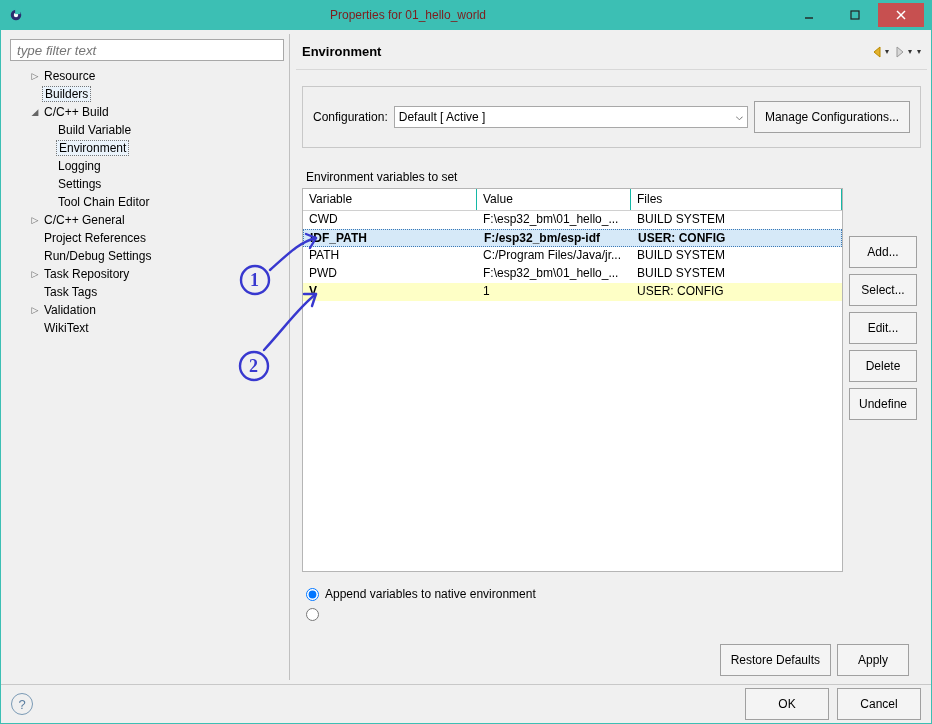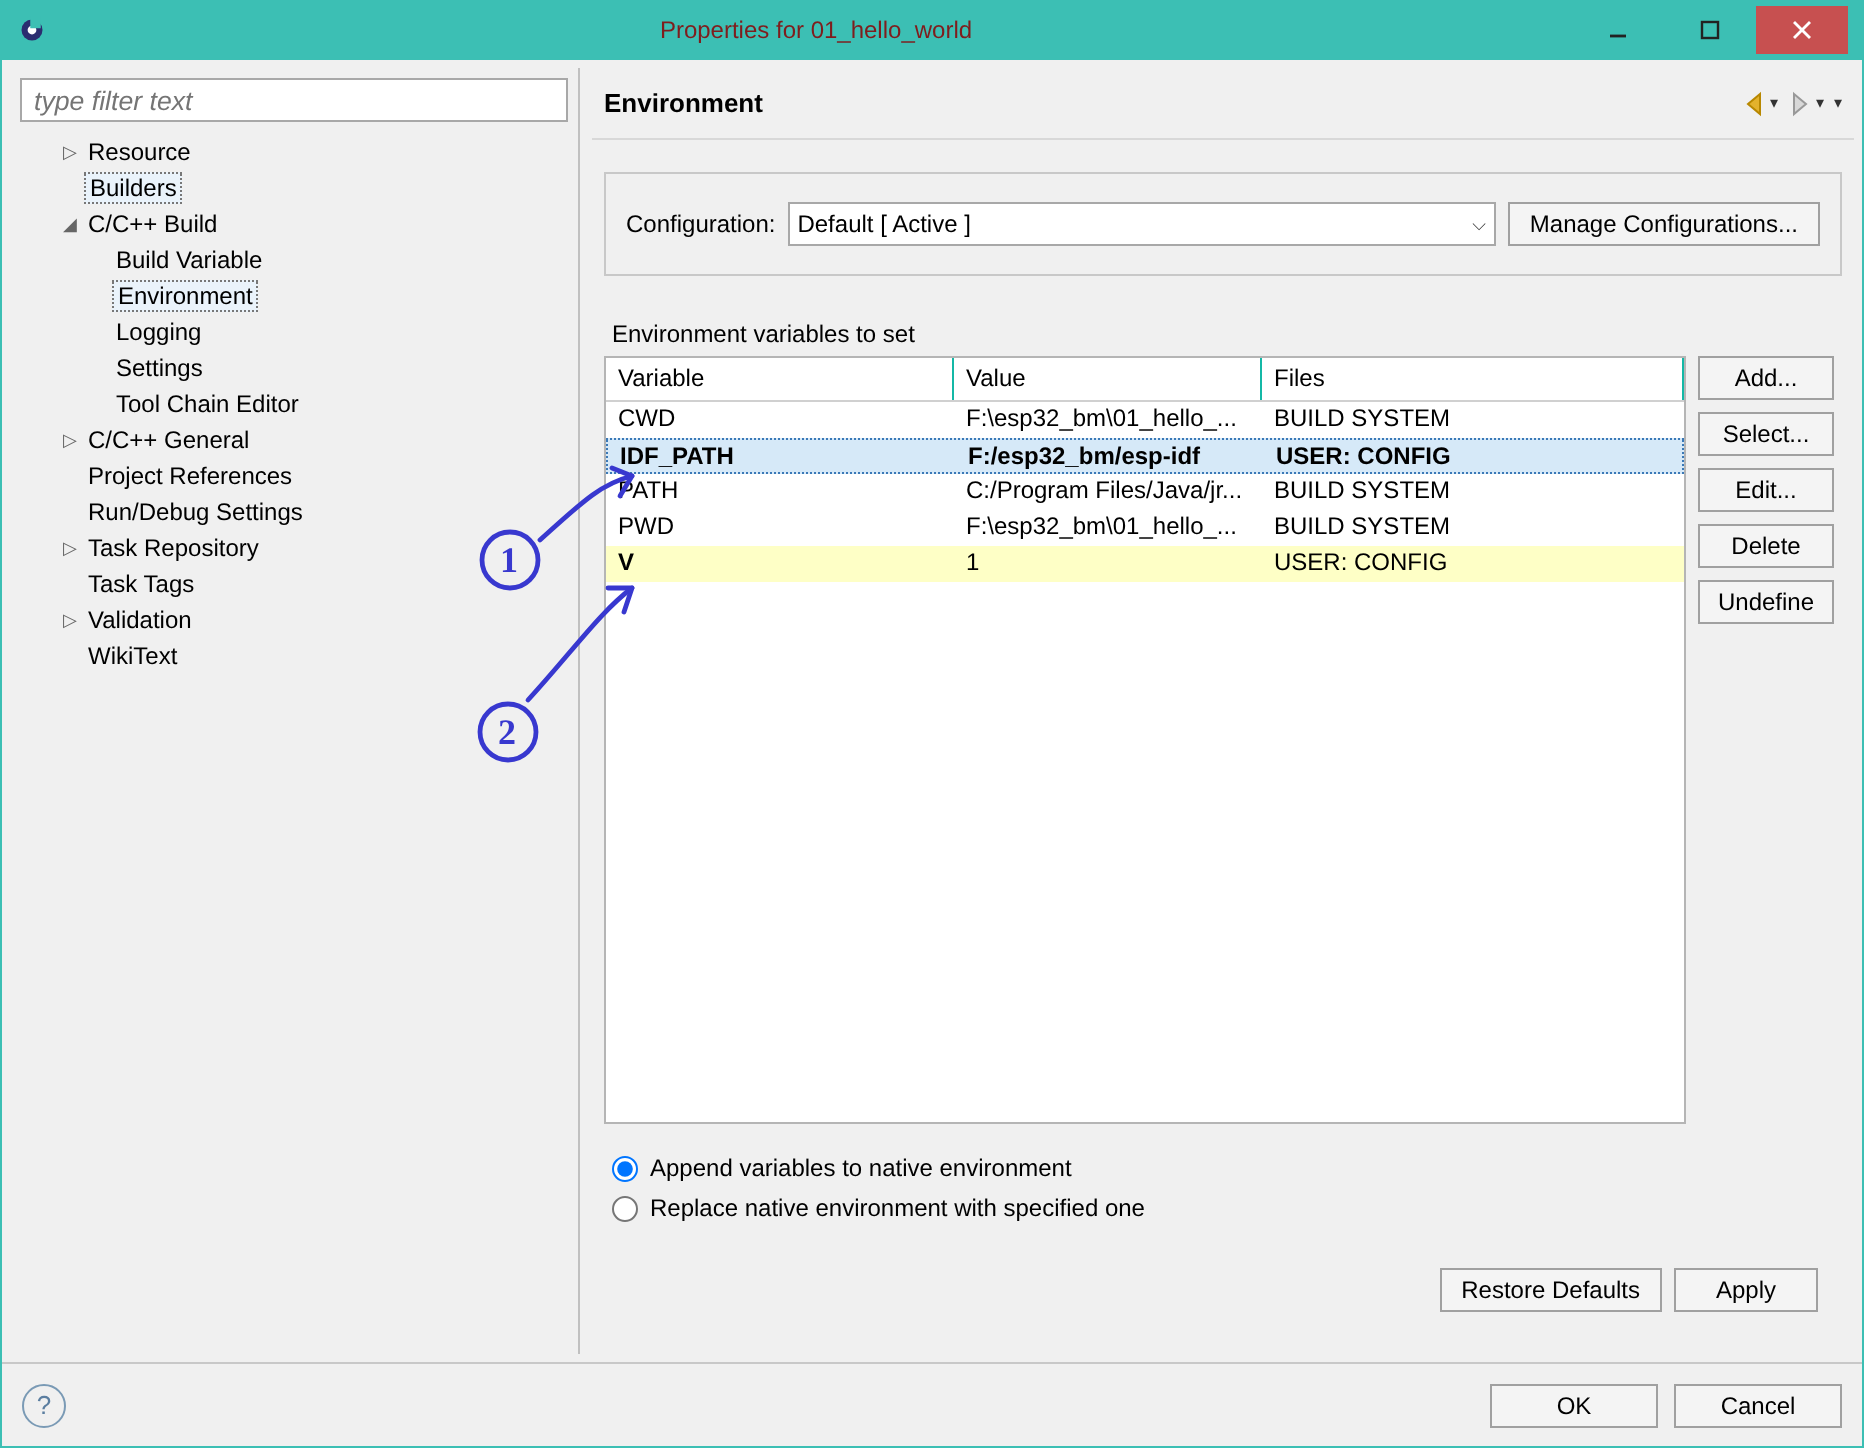"Manage Configurations..." .btn { height: 22px -> 32px }
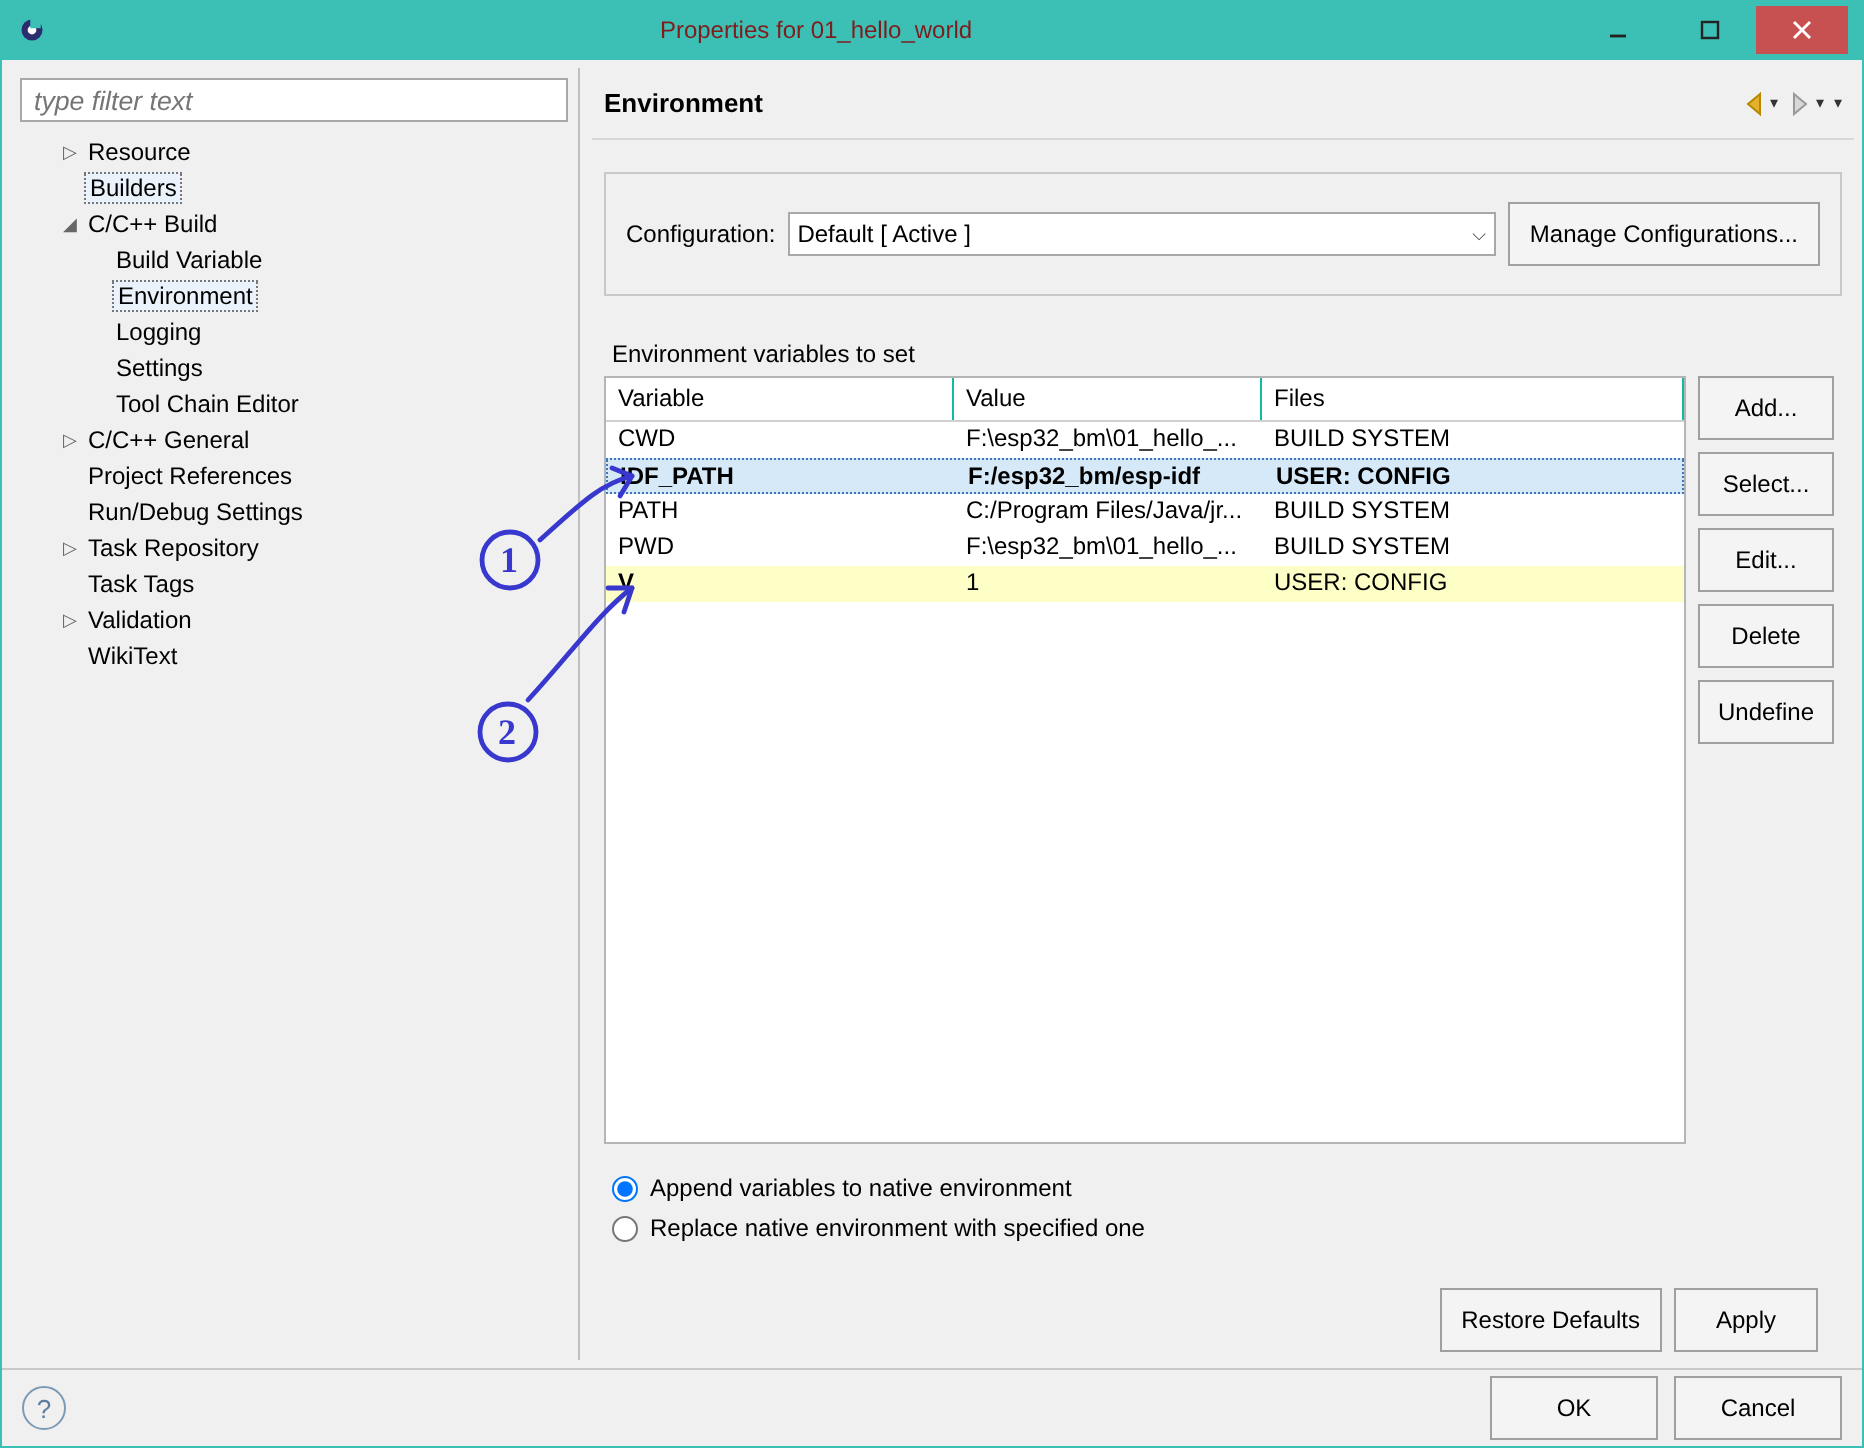"Add..." .right-buttons { margin-top: none -> 48px }
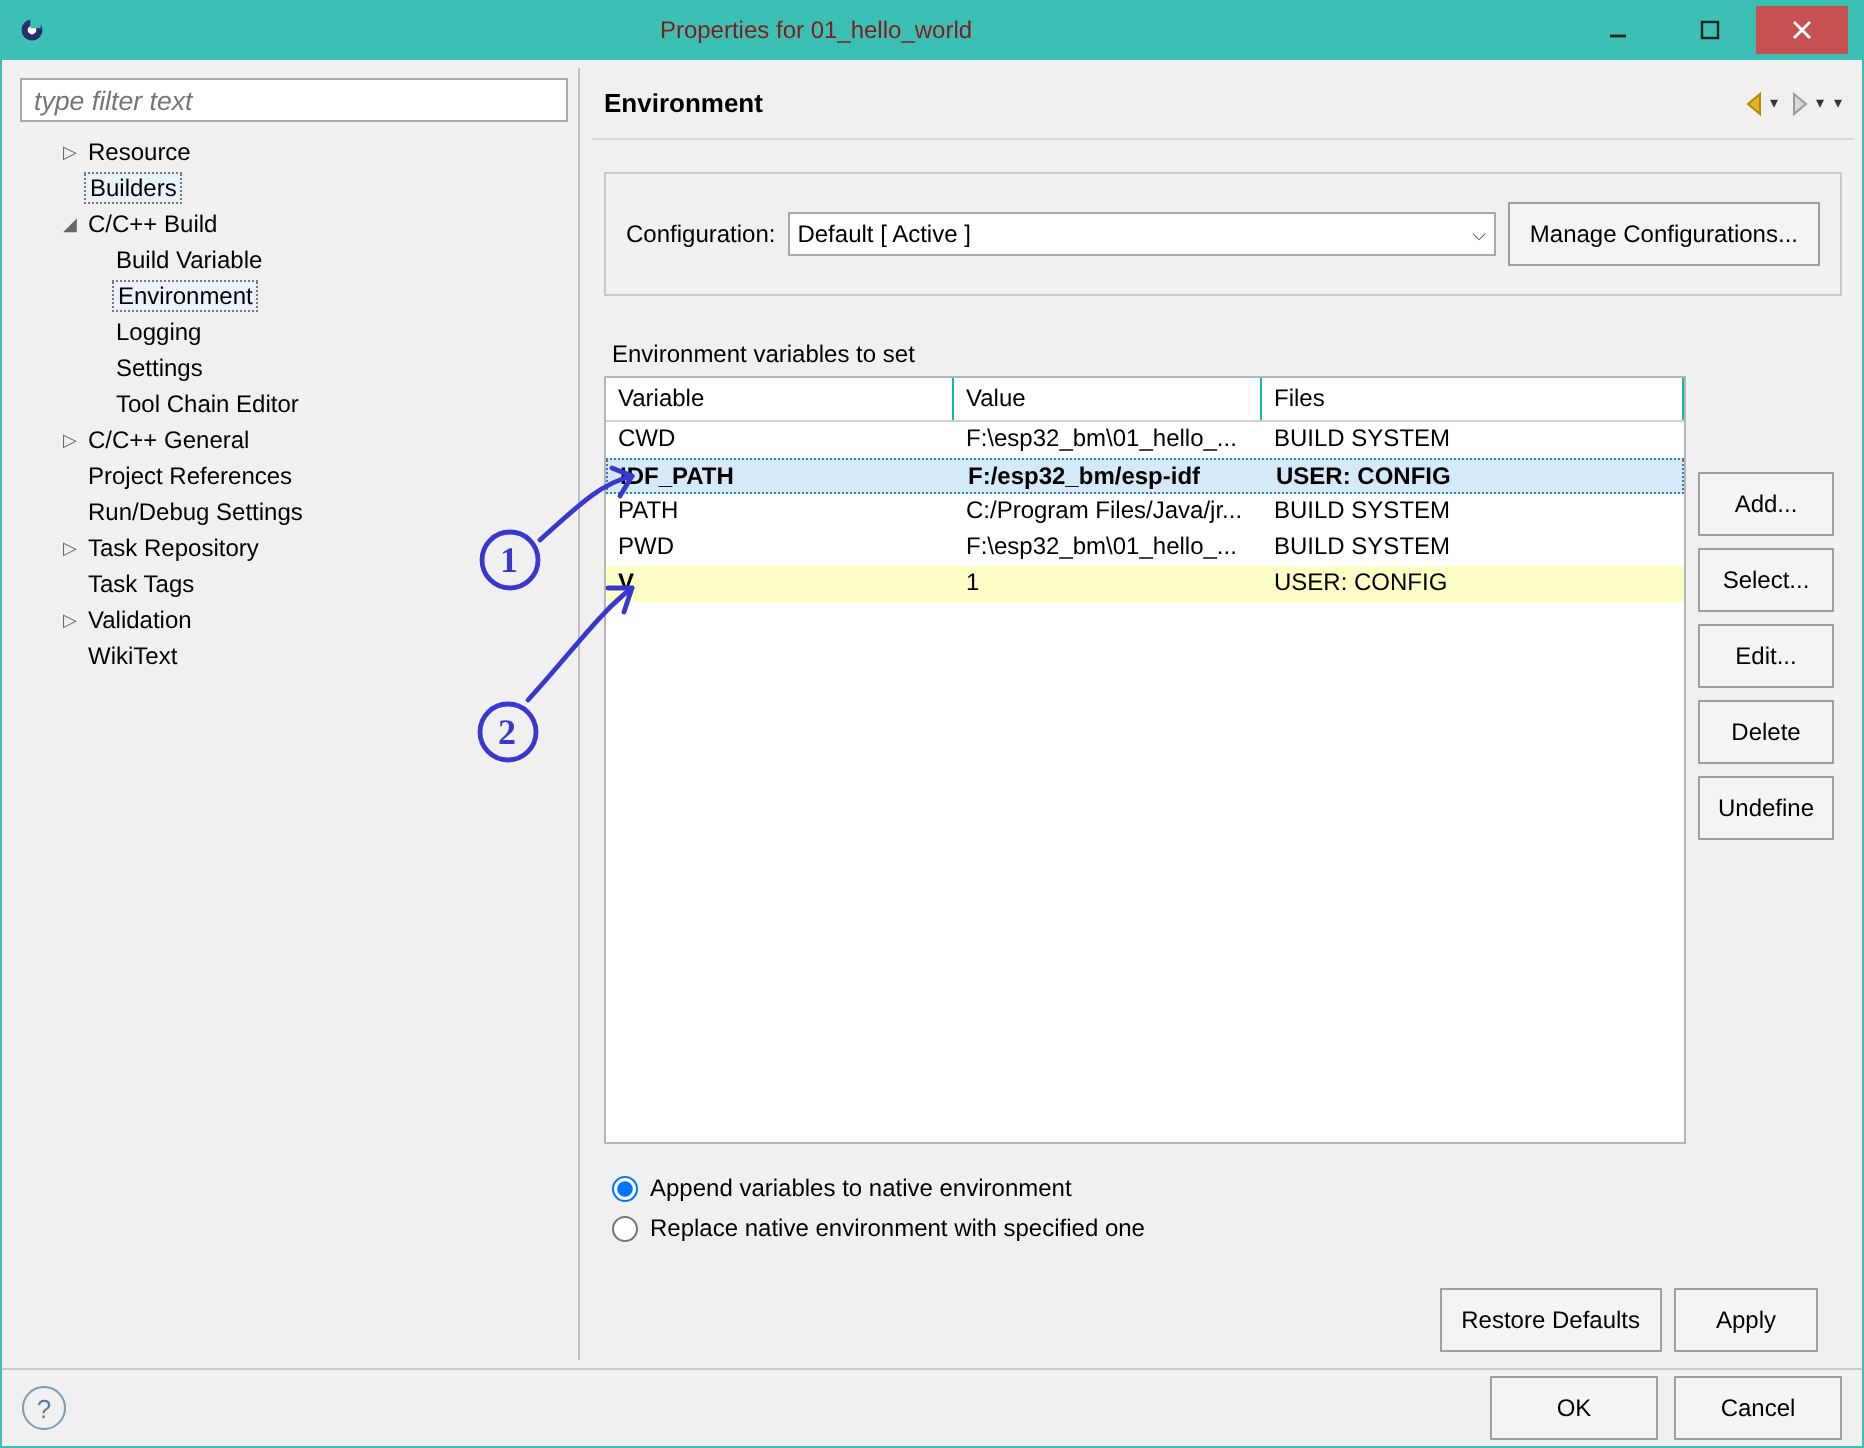"Replace native environment with" span { html: <span>Replace native environment with specified one</span> -> none }
